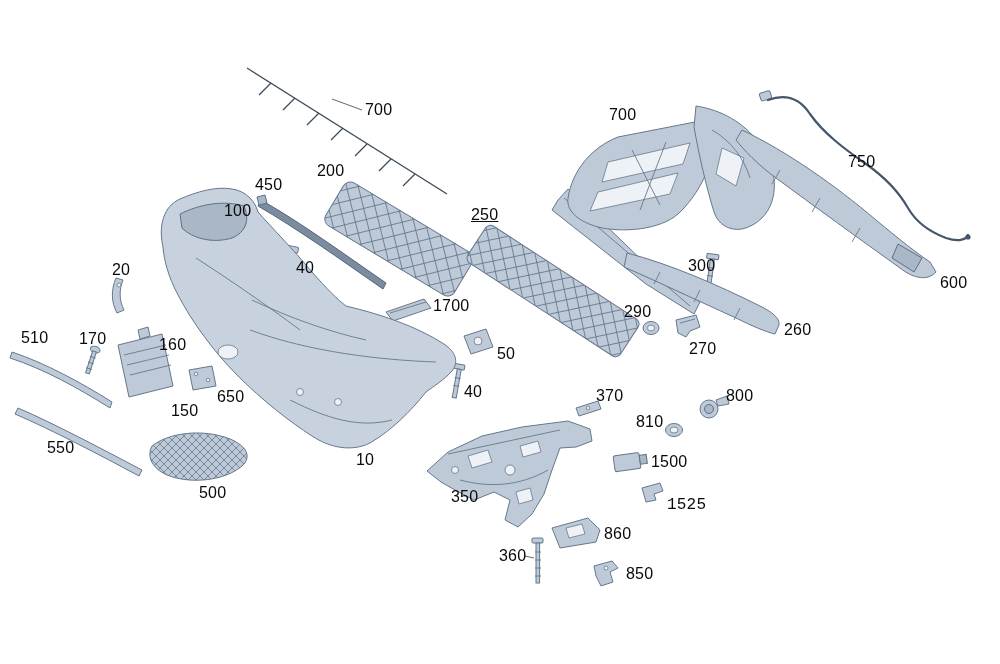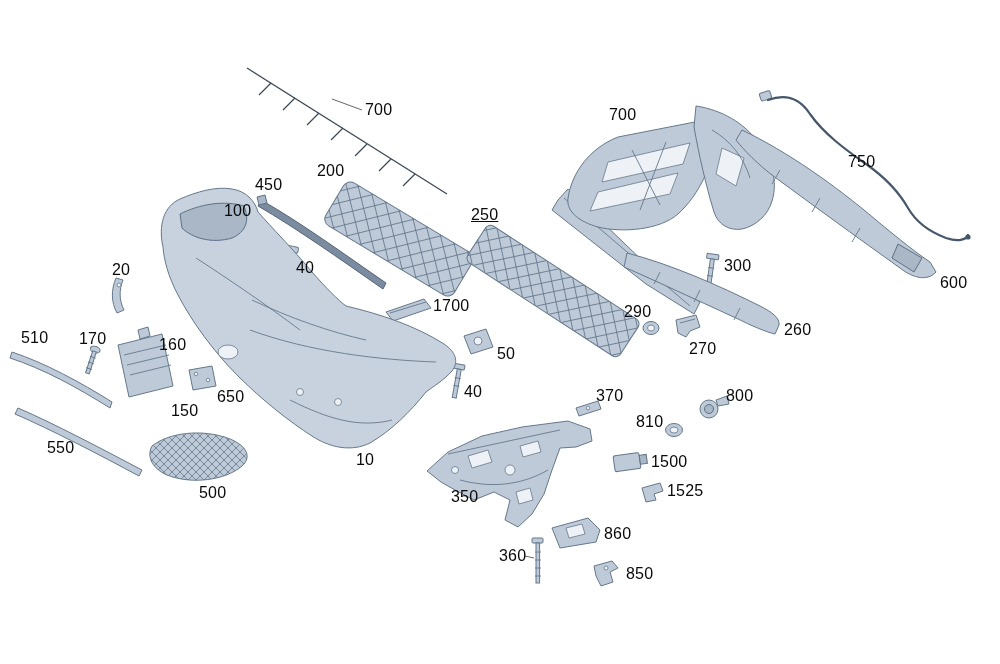"300" div.part-label { left: 724px -> 688px }
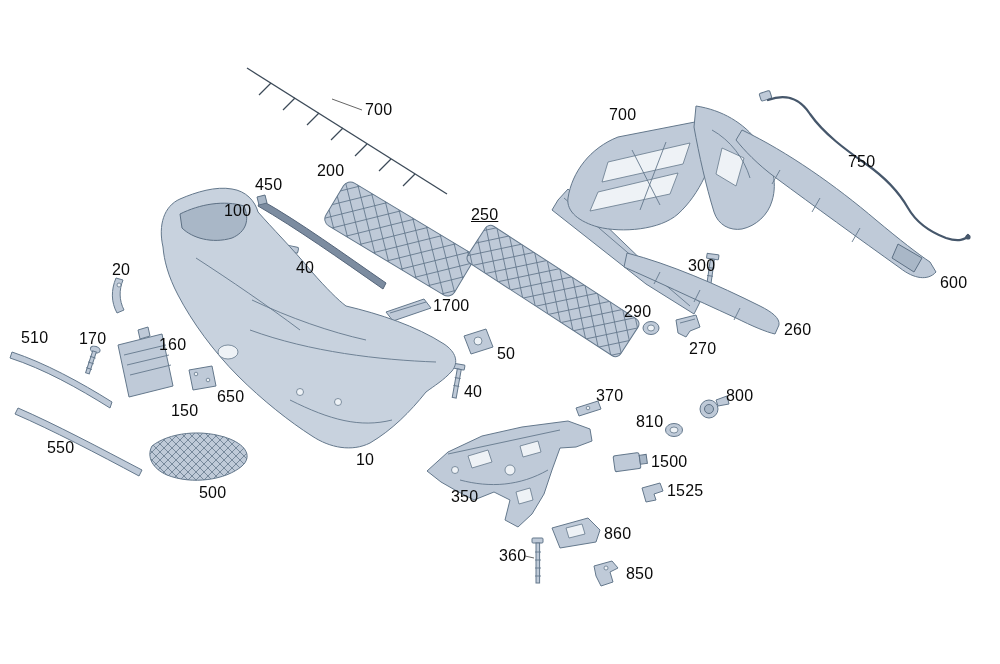"1525" div.part-label { font-family: none -> Liberation Mono, monospace; top: 483px -> 497px }
